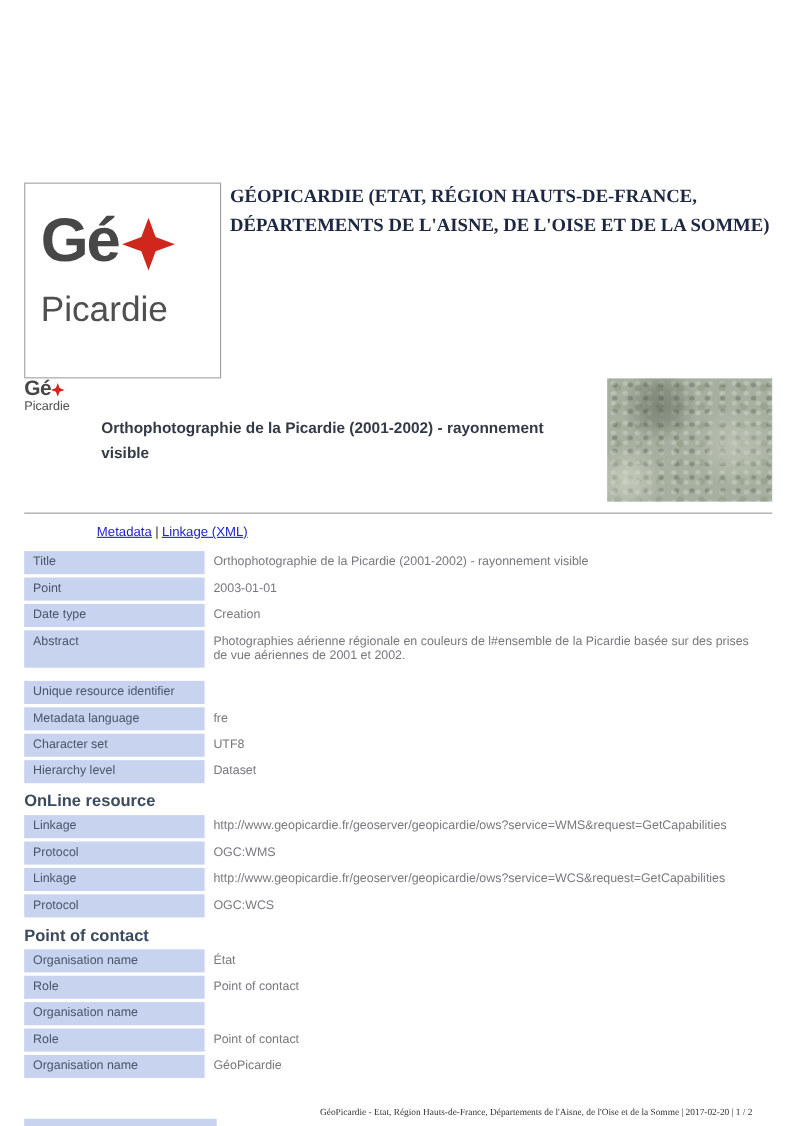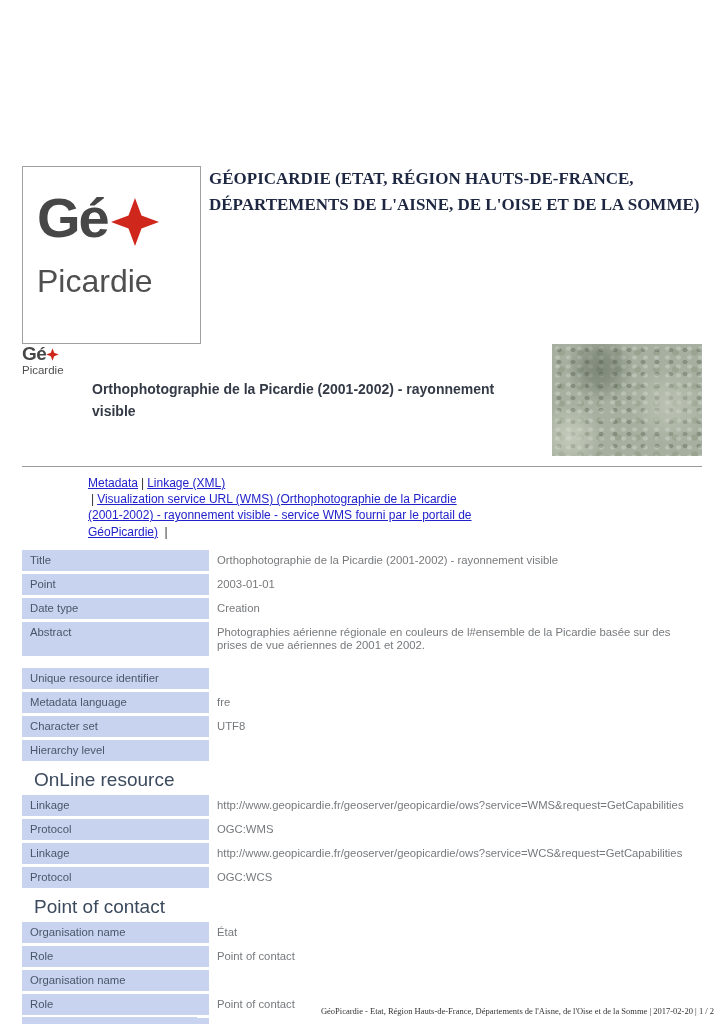"| Visualization service URL (WMS)" div { html: <div> <span>|</span><a>Visualization service URL (WMS) (Orthophotographie de la Picardie (2001-2002) - rayonnement visible - service WMS fourni par le portail de GéoPicardie)</a> <span>|</span> </div> -> none }
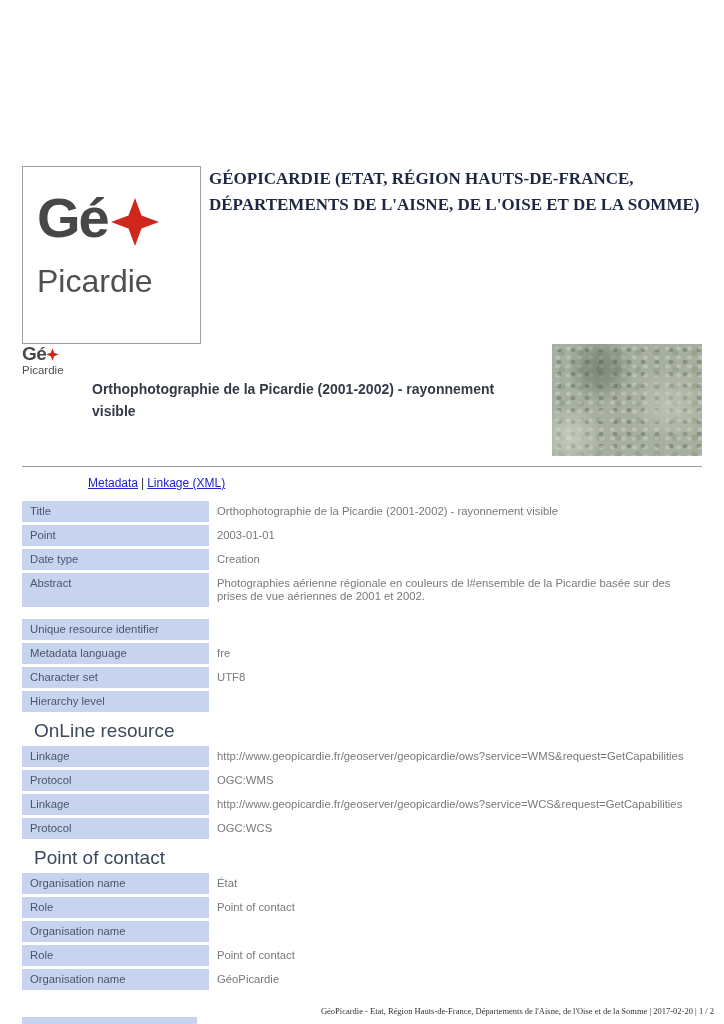"Title" .tlabel { width: 187px -> 164px }
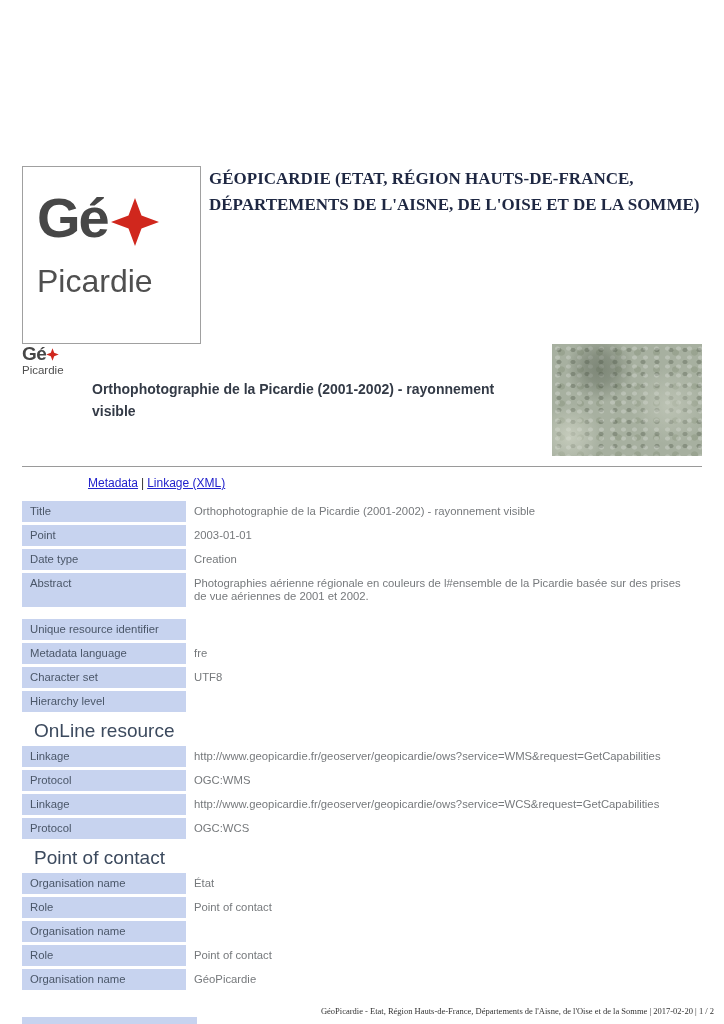"Dataset" div.tvalue { html: none -> <div>Dataset</div> }
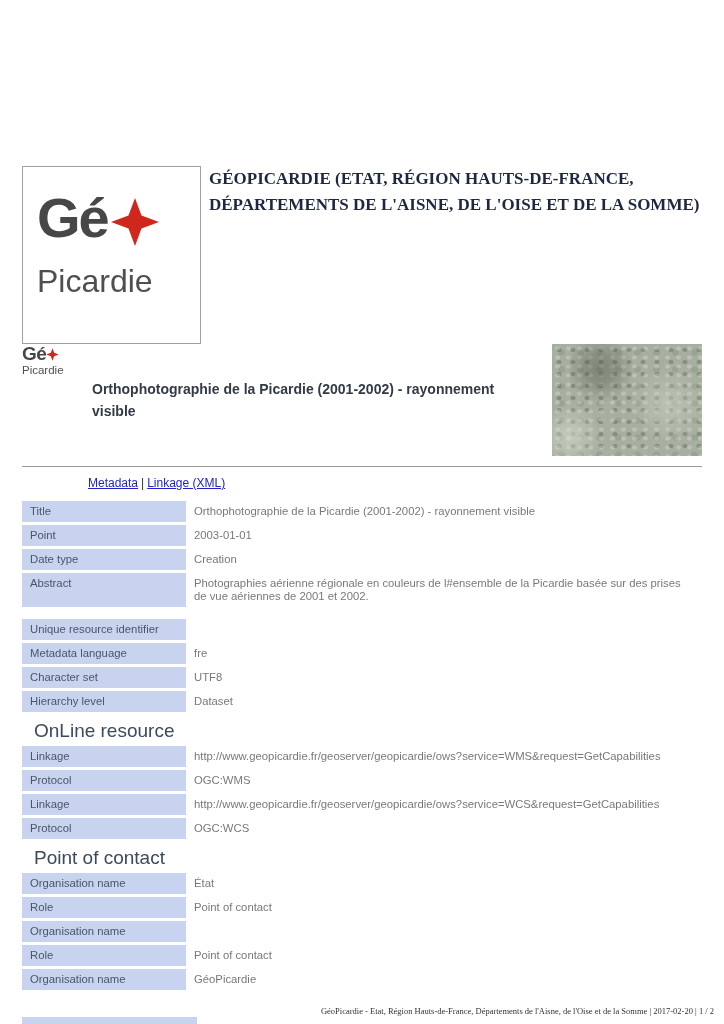"OnLine resource" h3 { font-size: 19px -> 15px; font-weight: normal -> bold; margin: 8px 12px 4px -> 8px 0 4px }
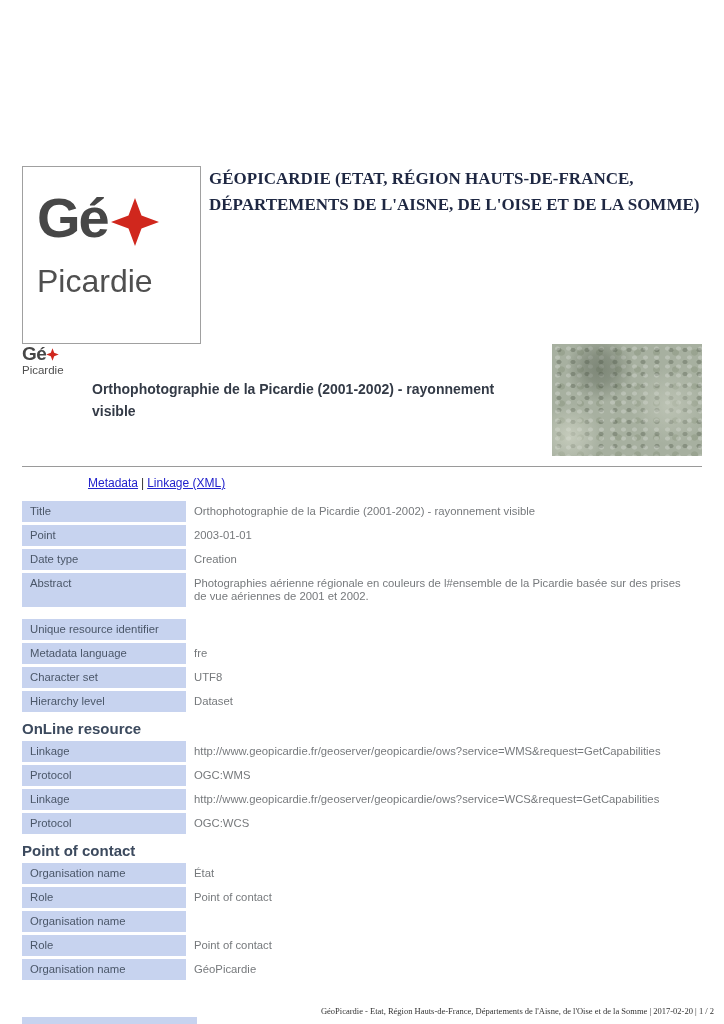"GéoPicardie - Etat, Région" .footer { right: 10px -> 40px }
